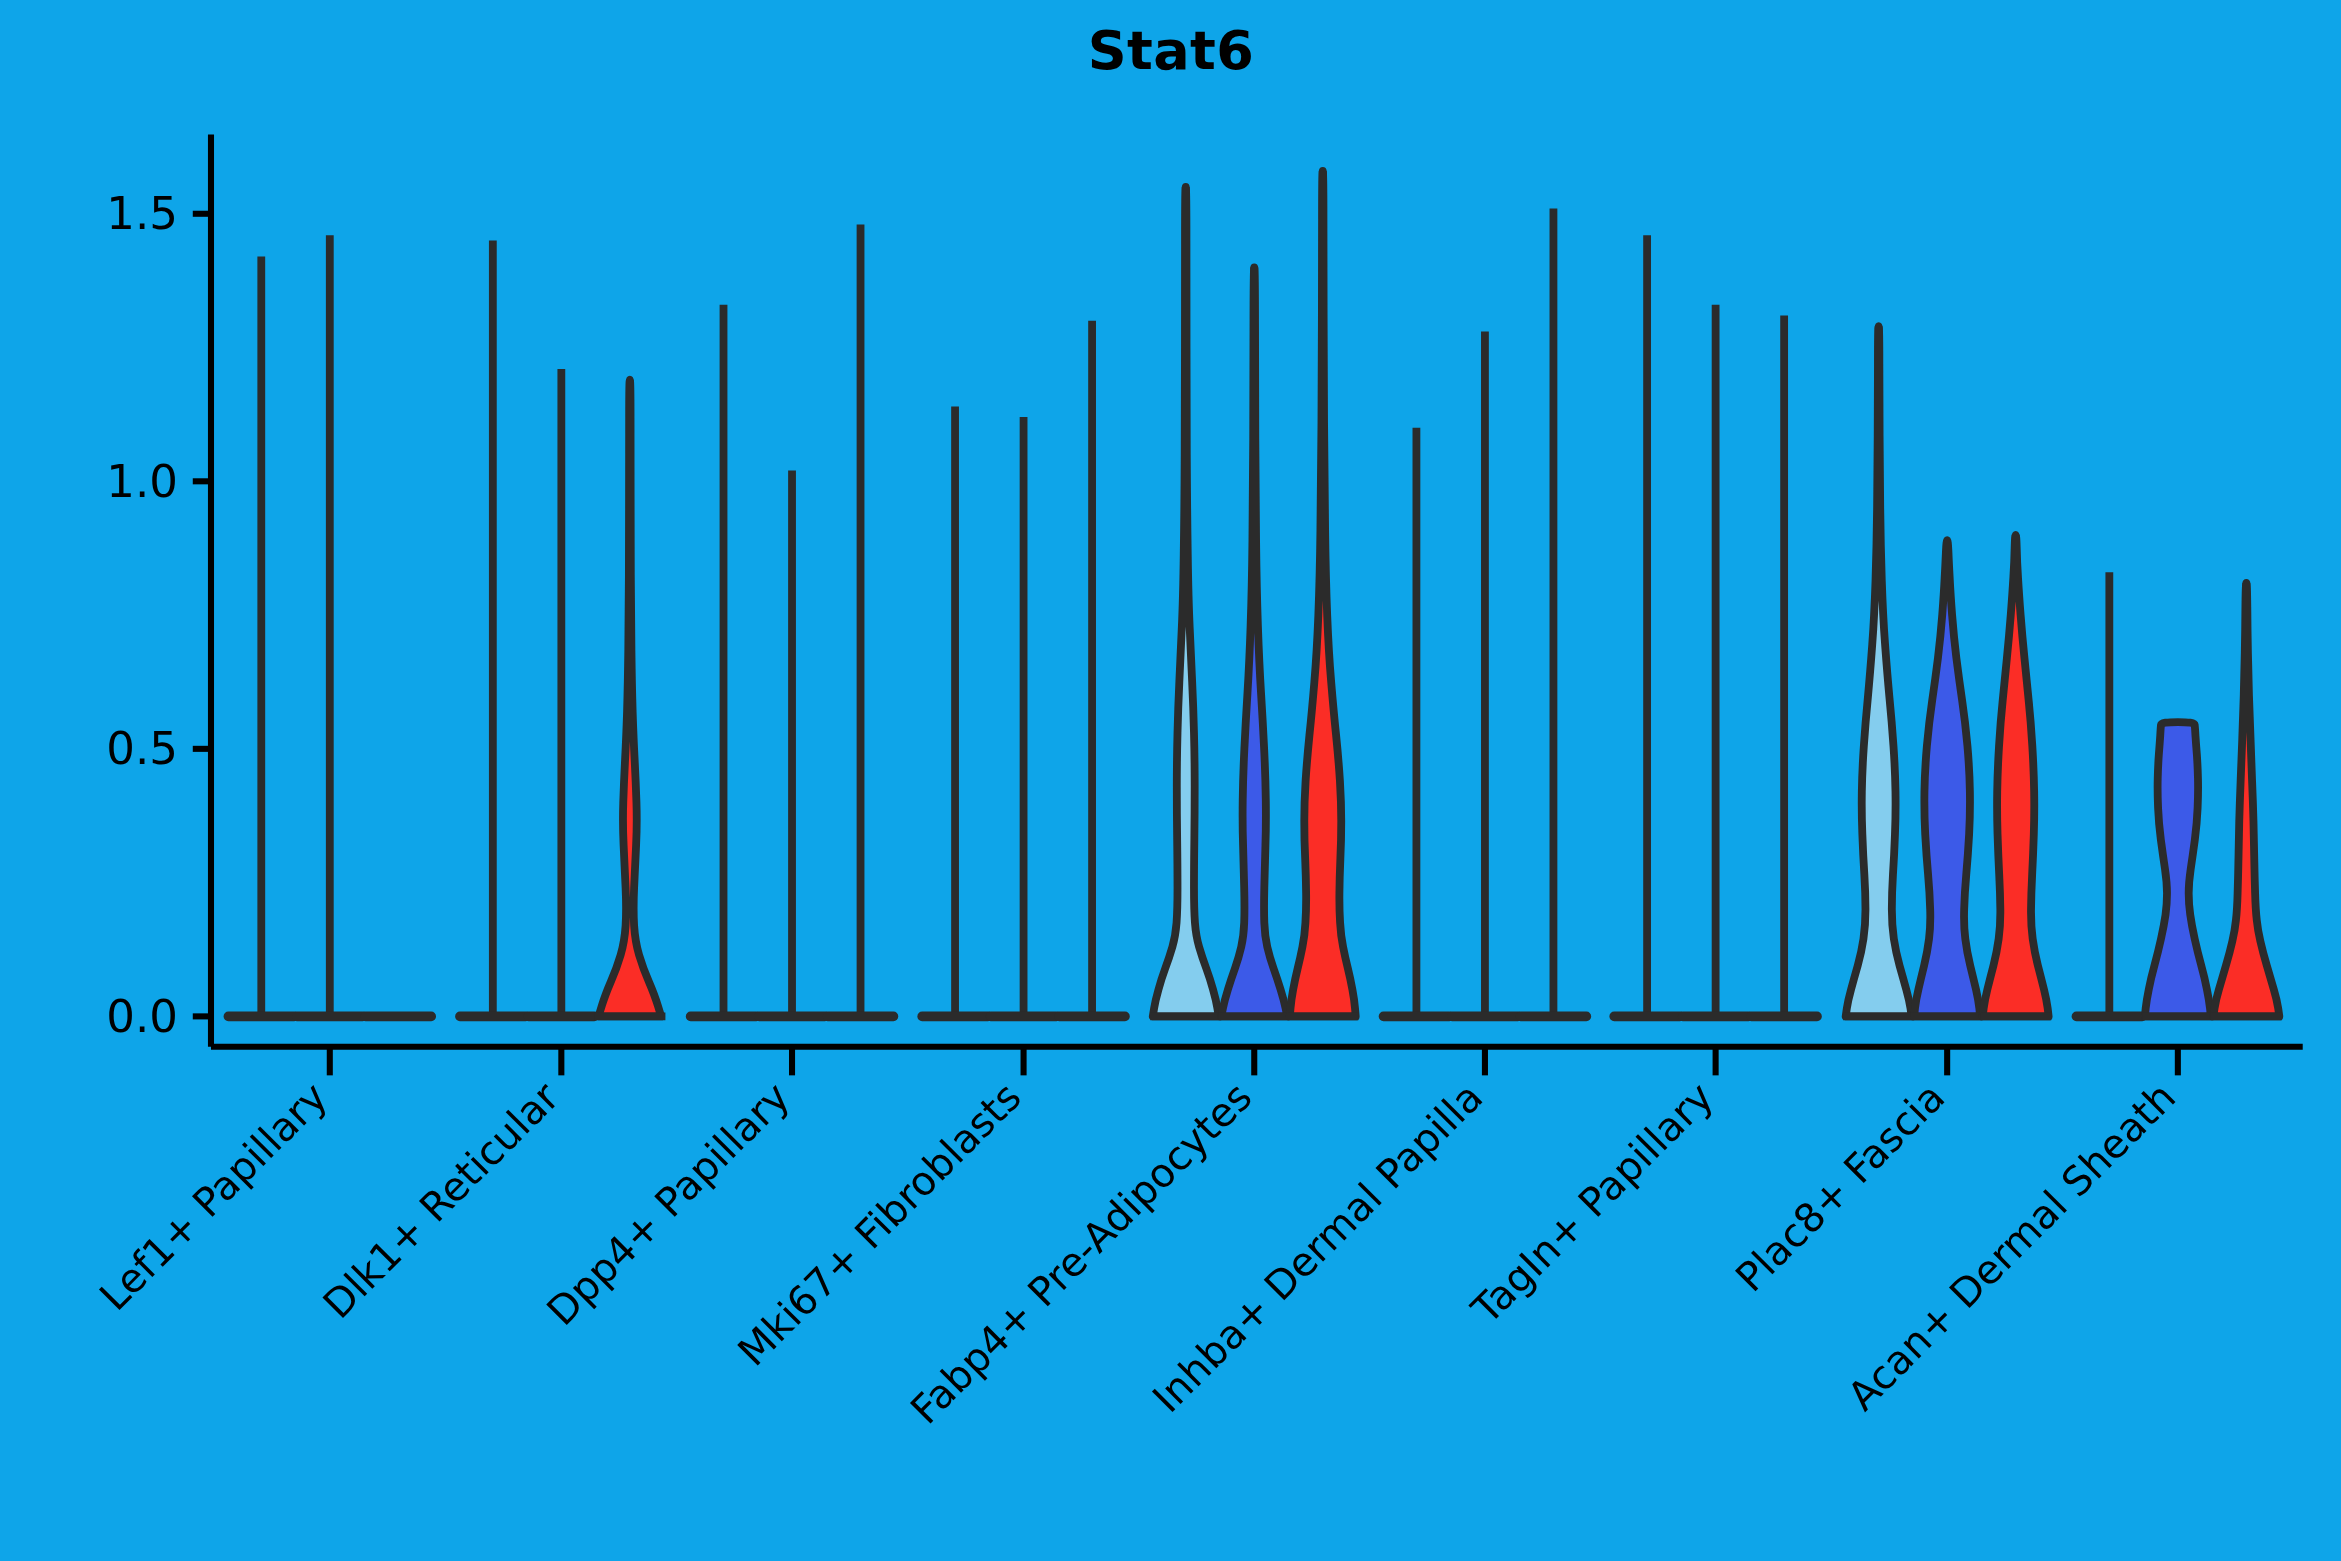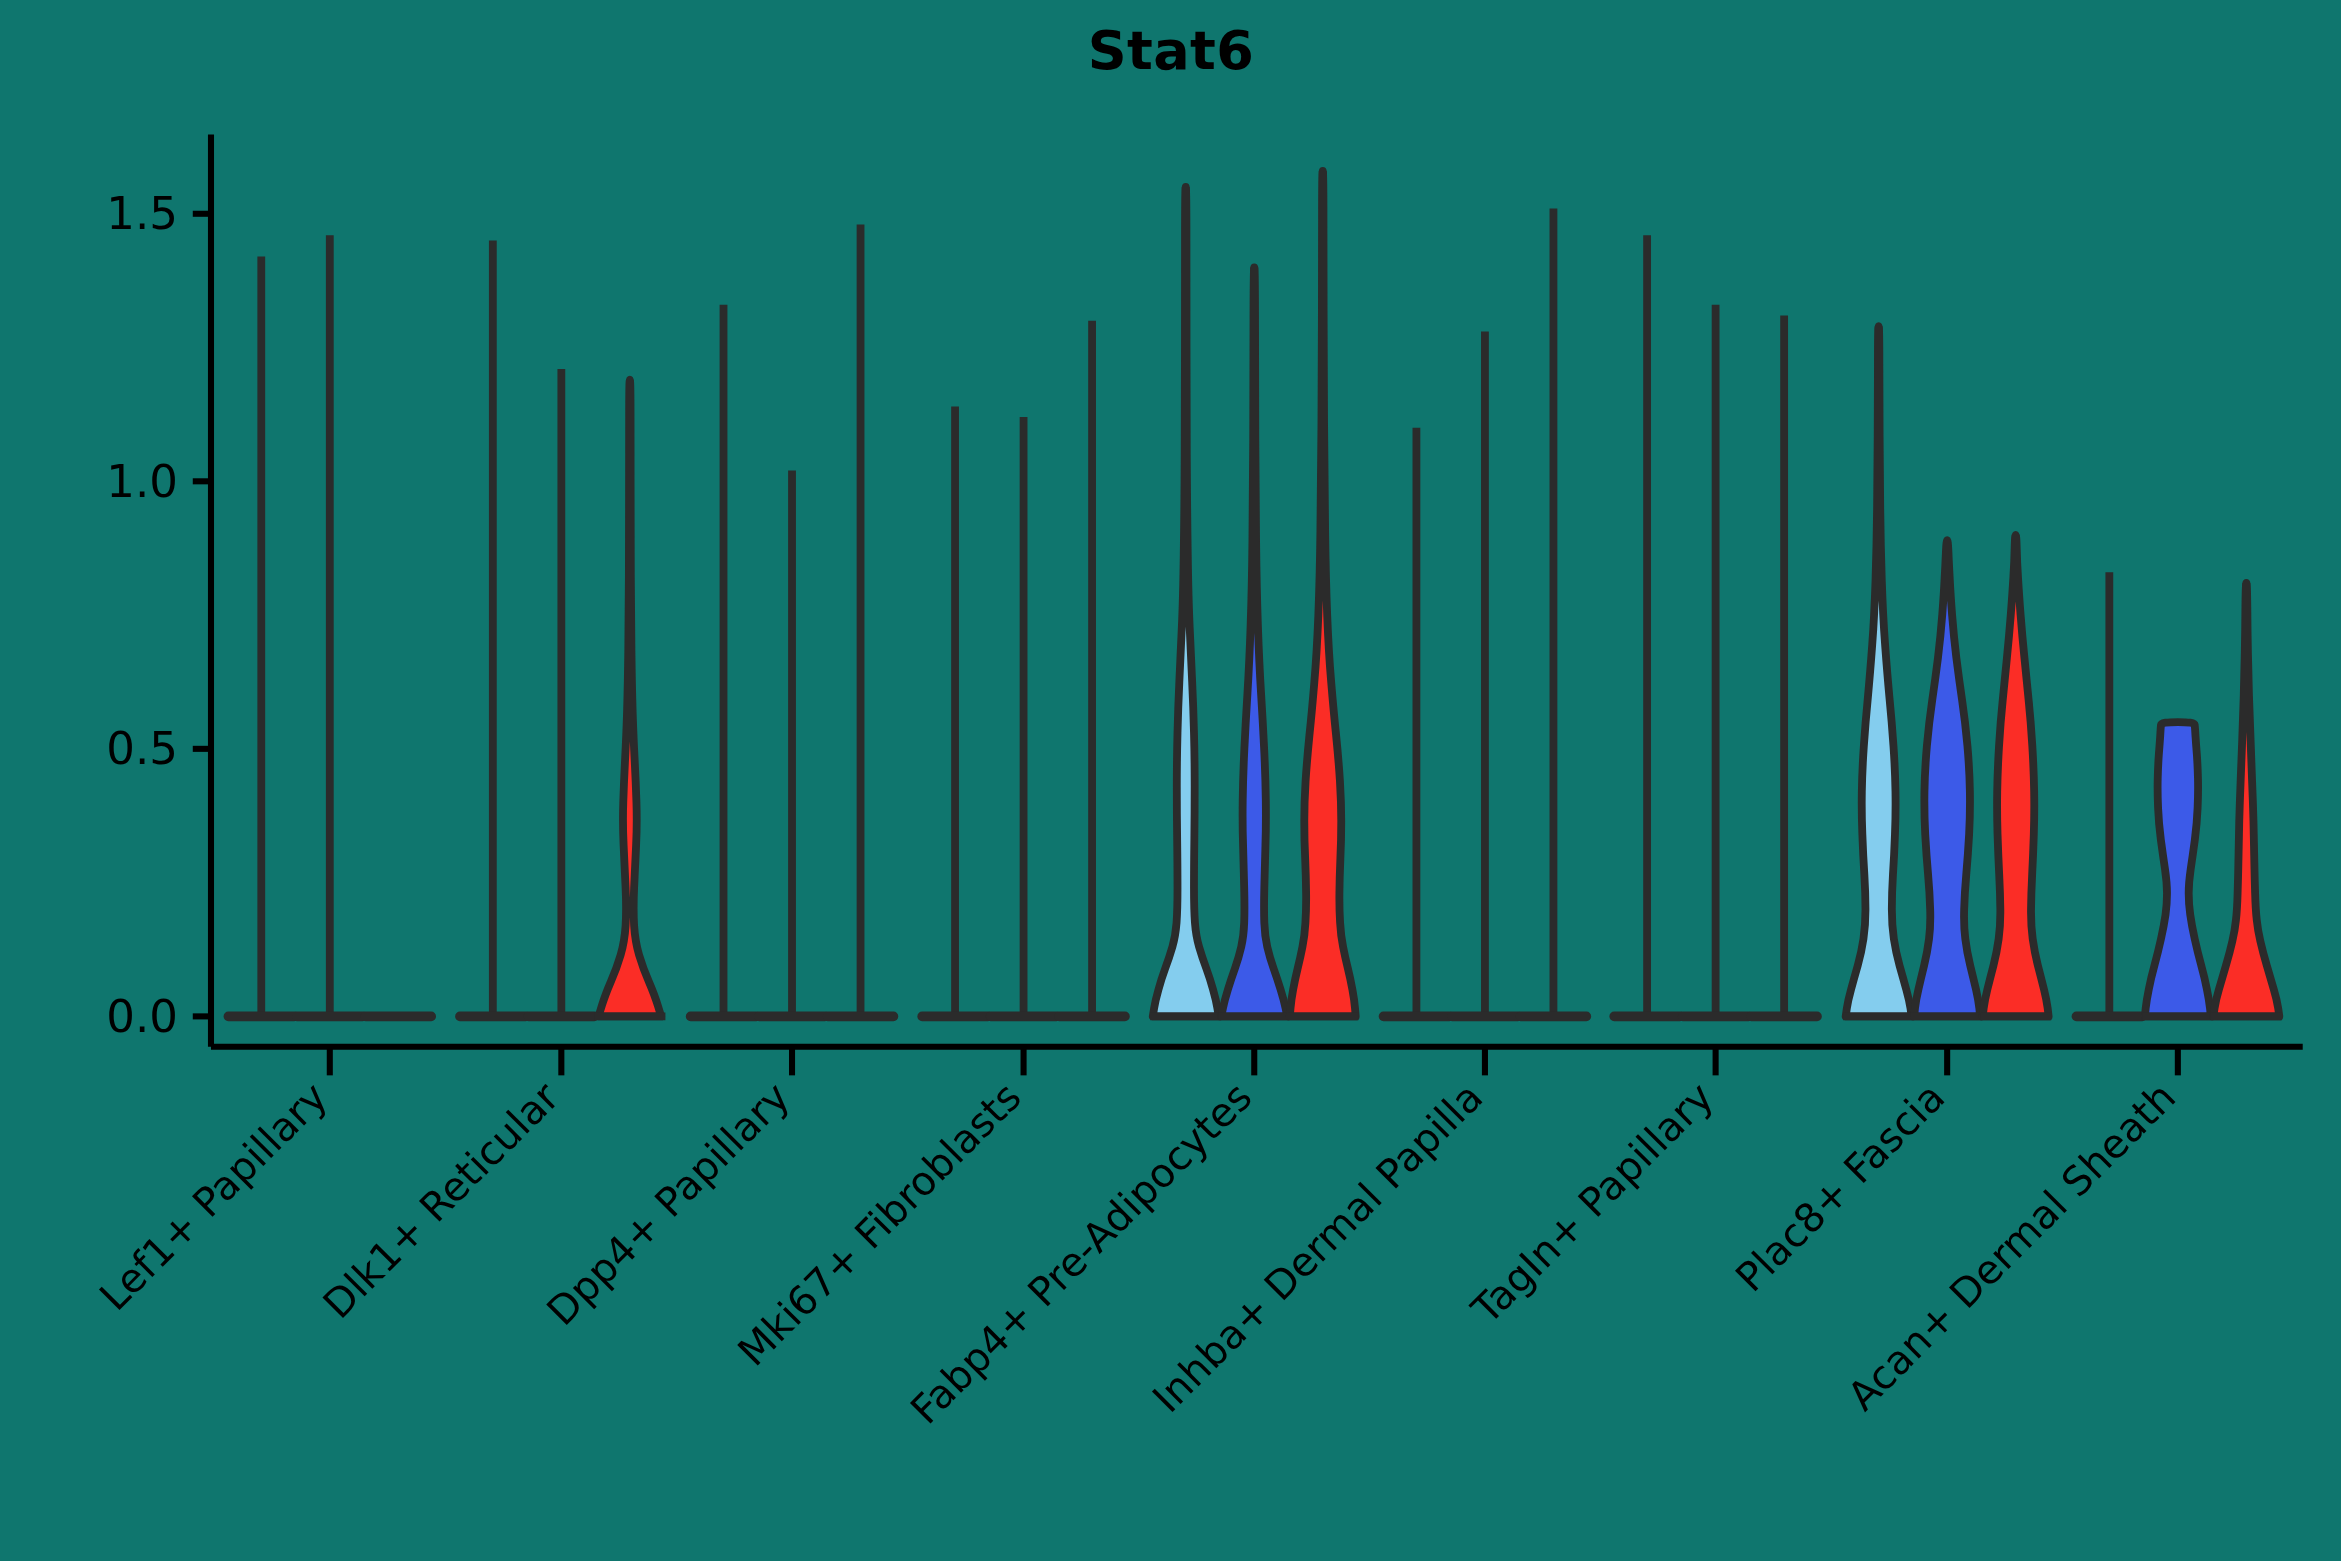"Stat6" #root { background: #0f766e -> #0ea5e9 }
